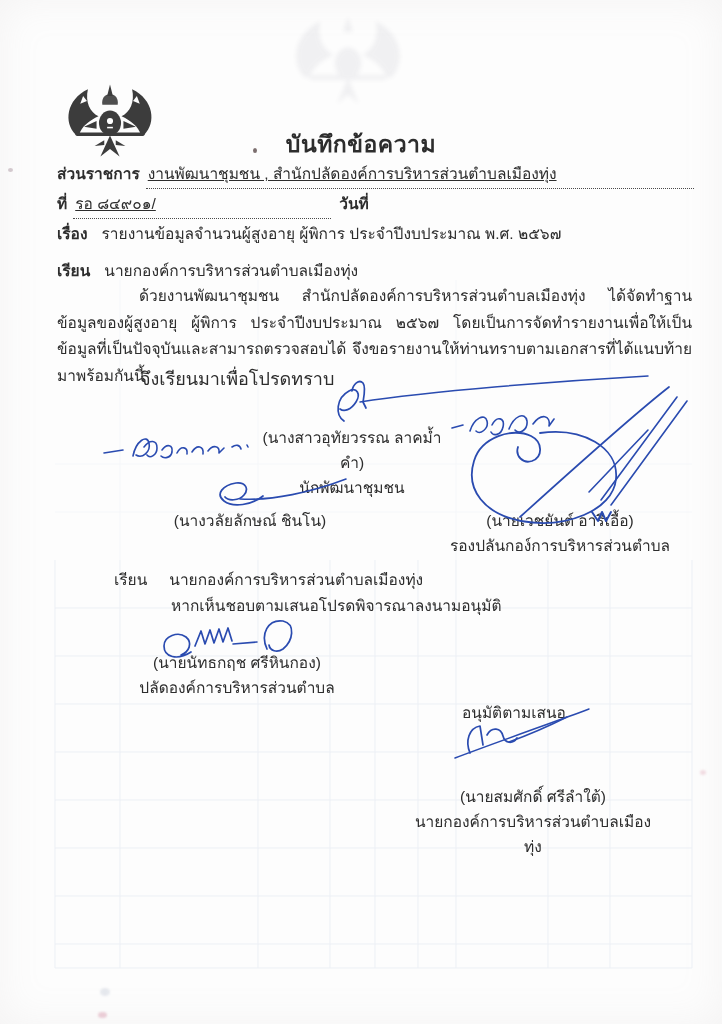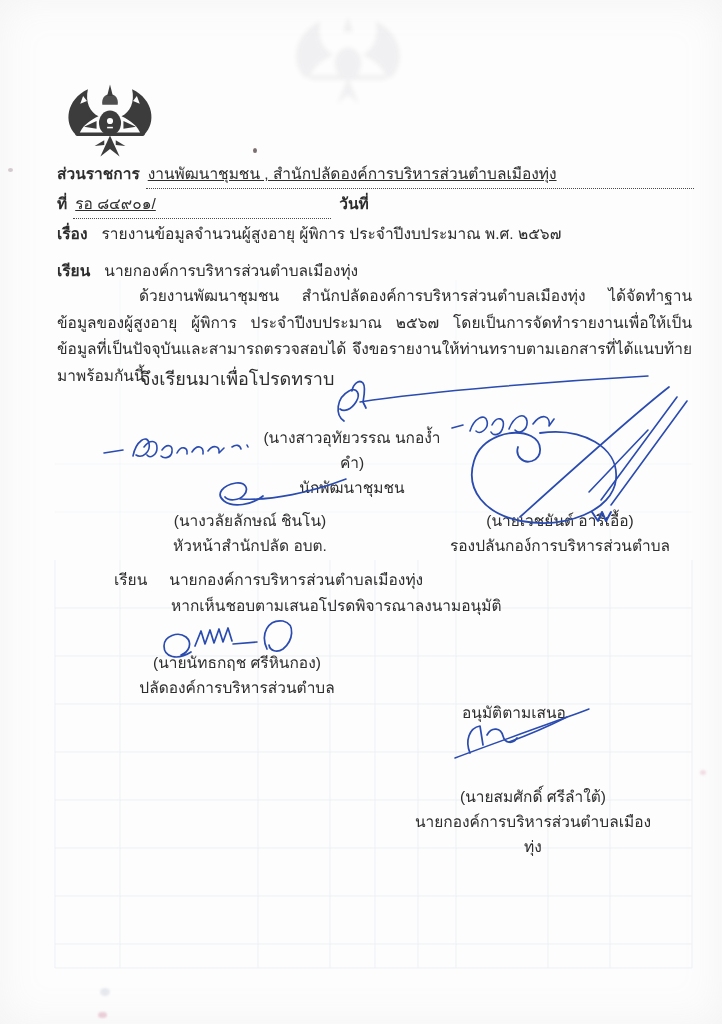"บันทึกข้อความ" div.doc-title { html: none -> <div>บันทึกข้อความ</div> }
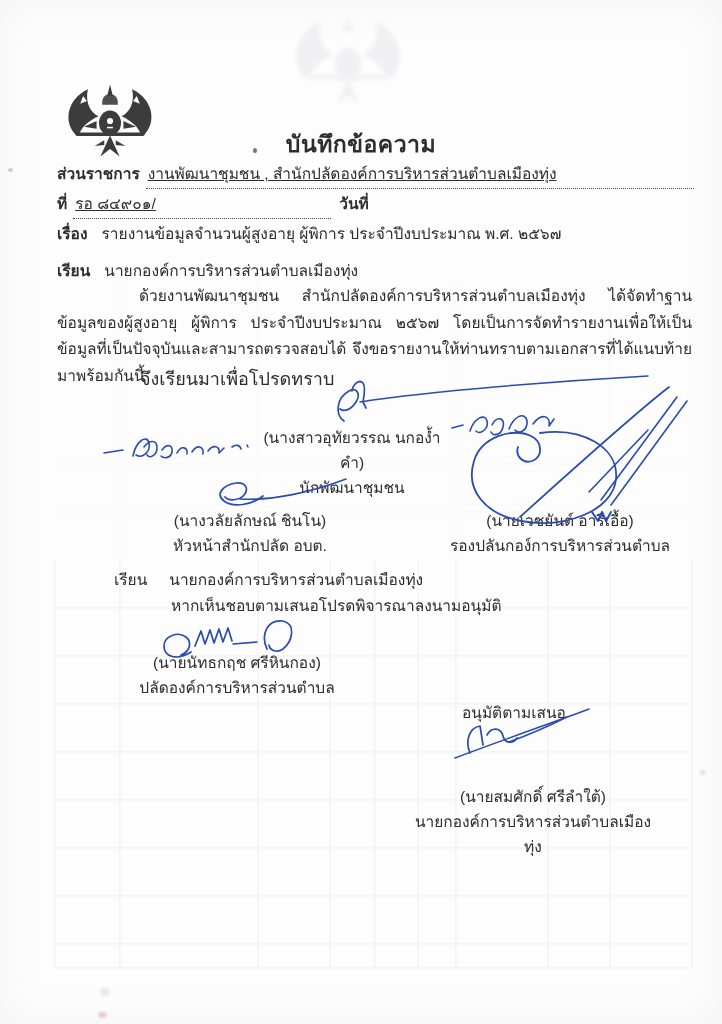"(นางสาวอุทัยวรรณ นกอง้ำคำ)" div { text: นกอง้ำคำ -> ลาคม้ำคำ }
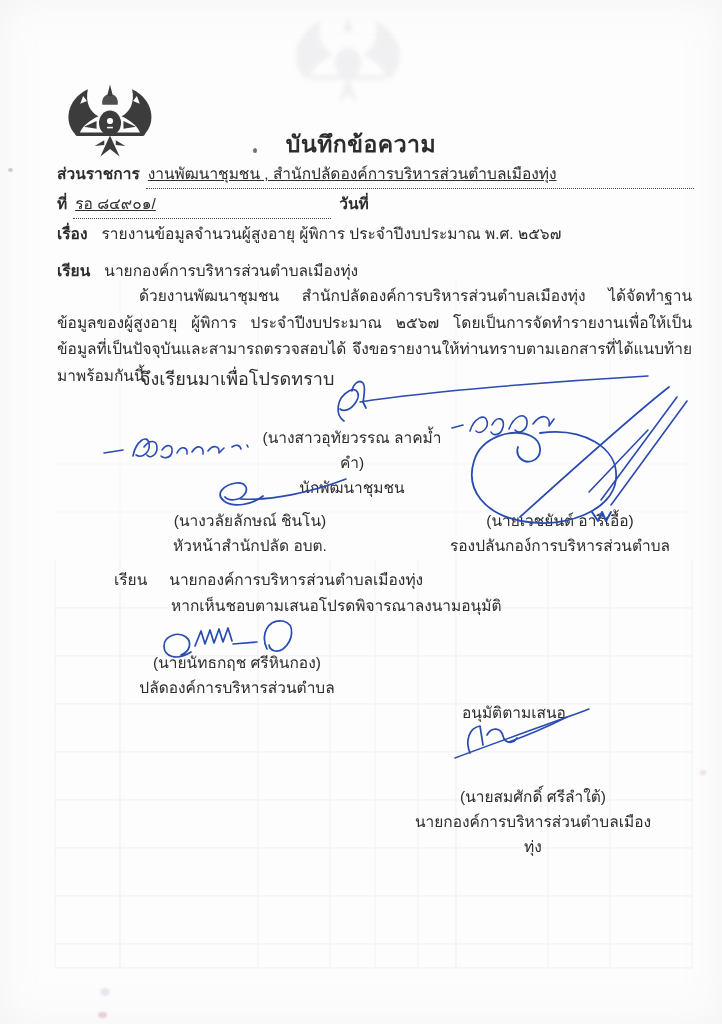"หัวหน้าสำนักปลัด อบต." div { html: <div>หัวหน้าสำนักปลัด อบต.</div> -> none }
